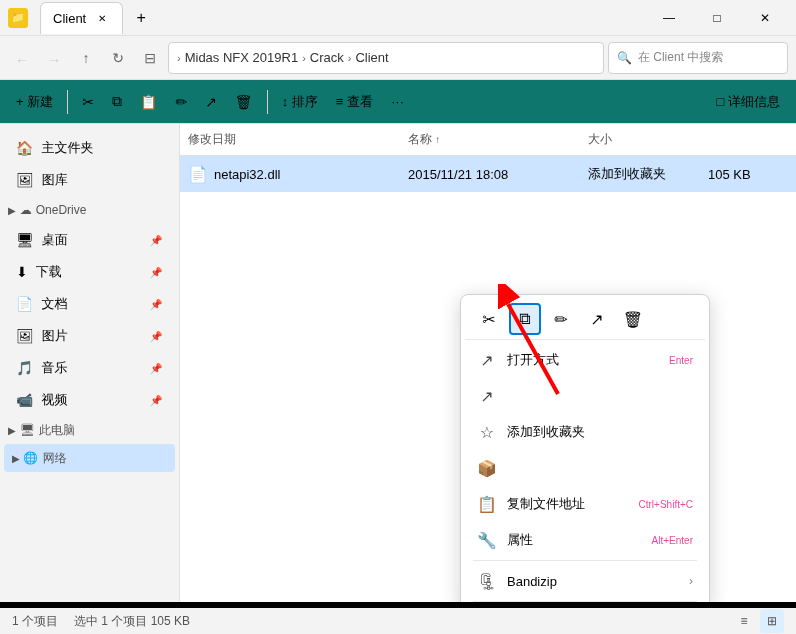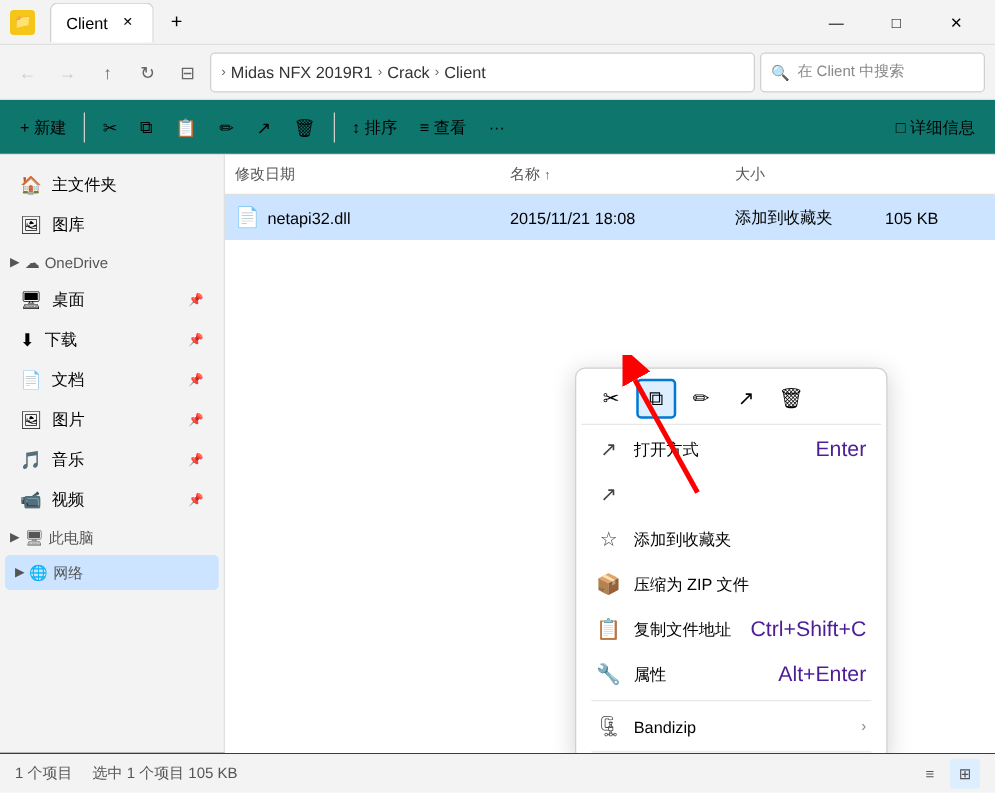"Enter" .ctx-item .ctx-shortcut { color: #4c1d95 -> #ec4899; font-size: 17px -> 10px }
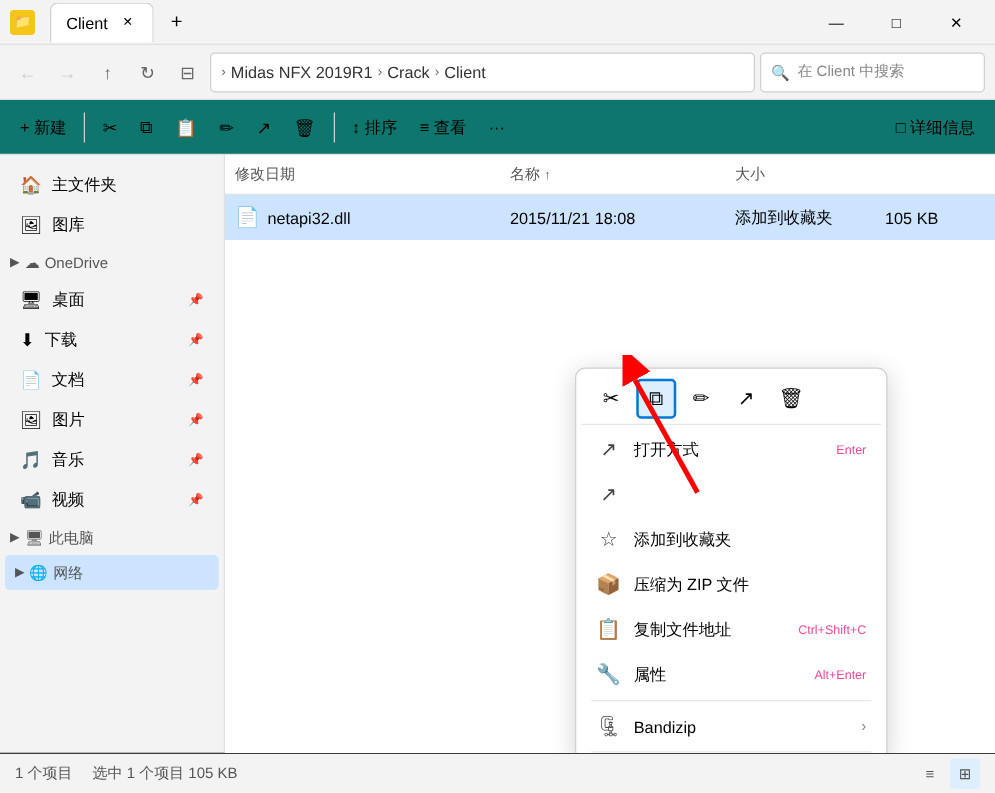"压缩为 ZIP 文件" span.ctx-label { html: <span>压缩为 ZIP 文件</span> -> none }
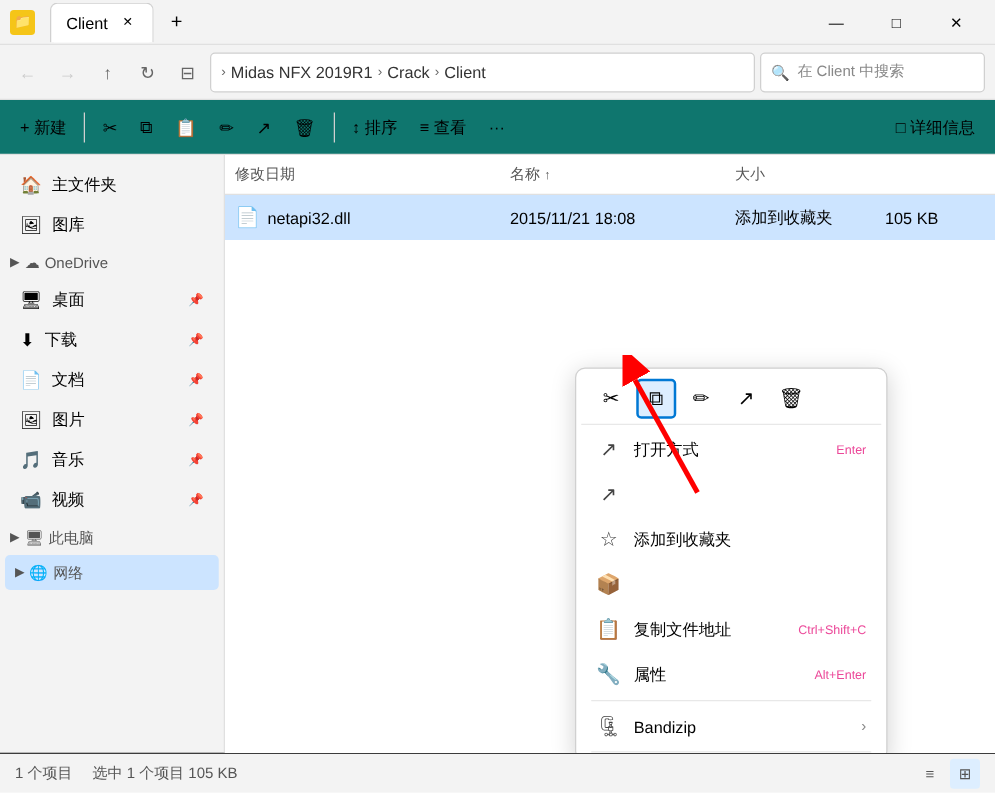"1 个项目" .status-bar { border-top: 1px solid #000000 -> 6px solid #000000 }
